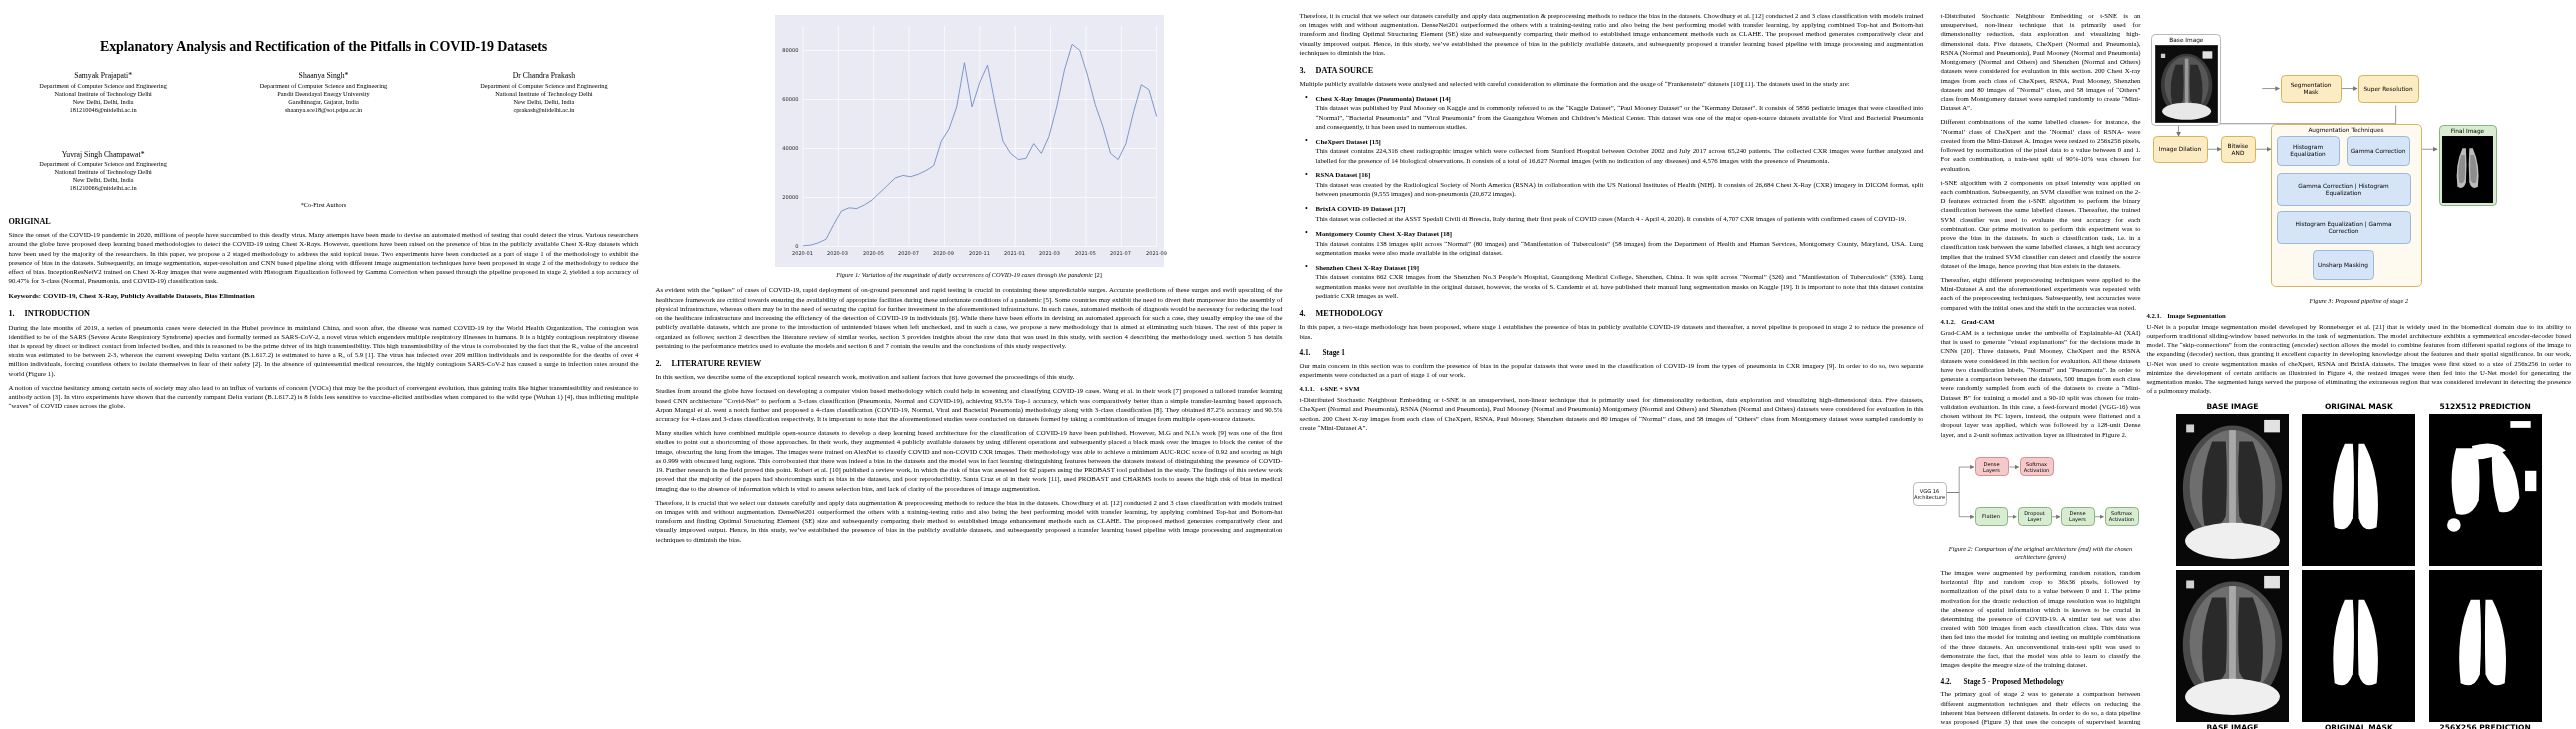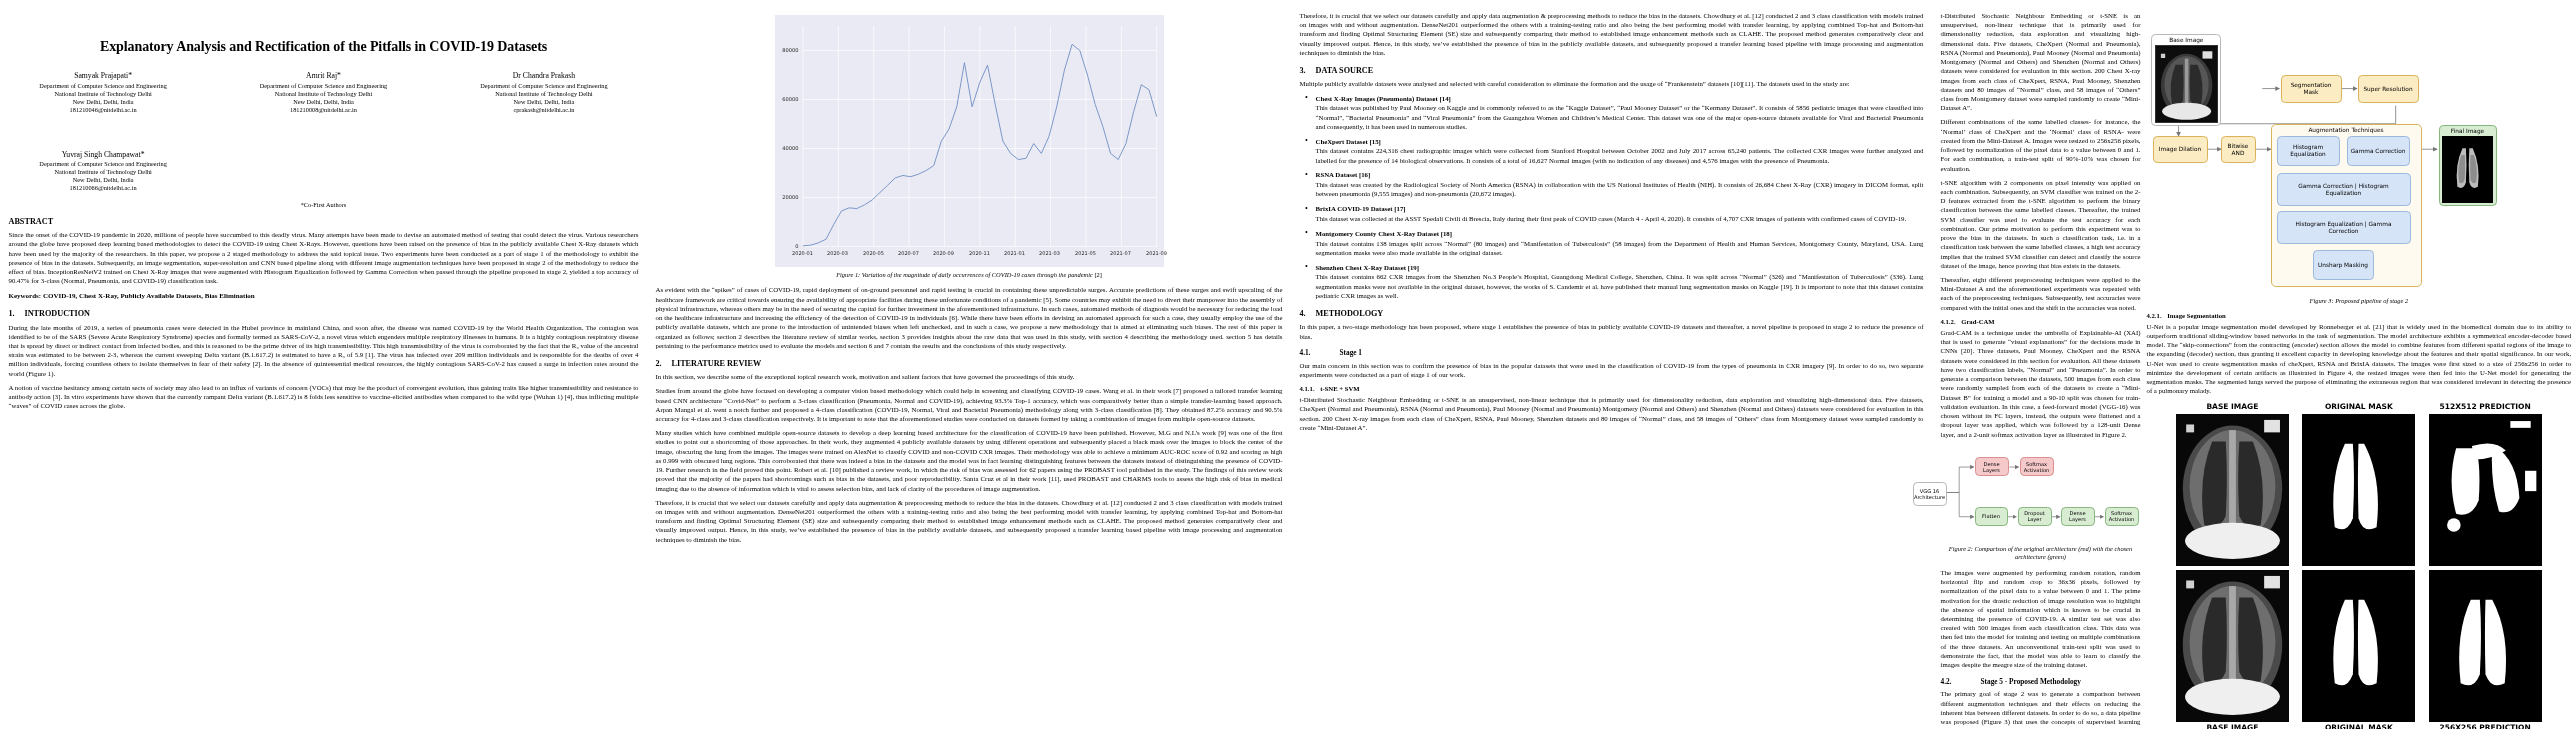"Shaanya Singh*" div.author { html: none -> <div> <span>Shaanya Singh*</span> <span>Department of Computer Science and Engineering</span> <span>Pandit Deendayal Energy University</span> <span>Gandhinagar, Gujarat, India</span> <span>shaanya.sce18@sot.pdpu.ac.in</span> </div> }
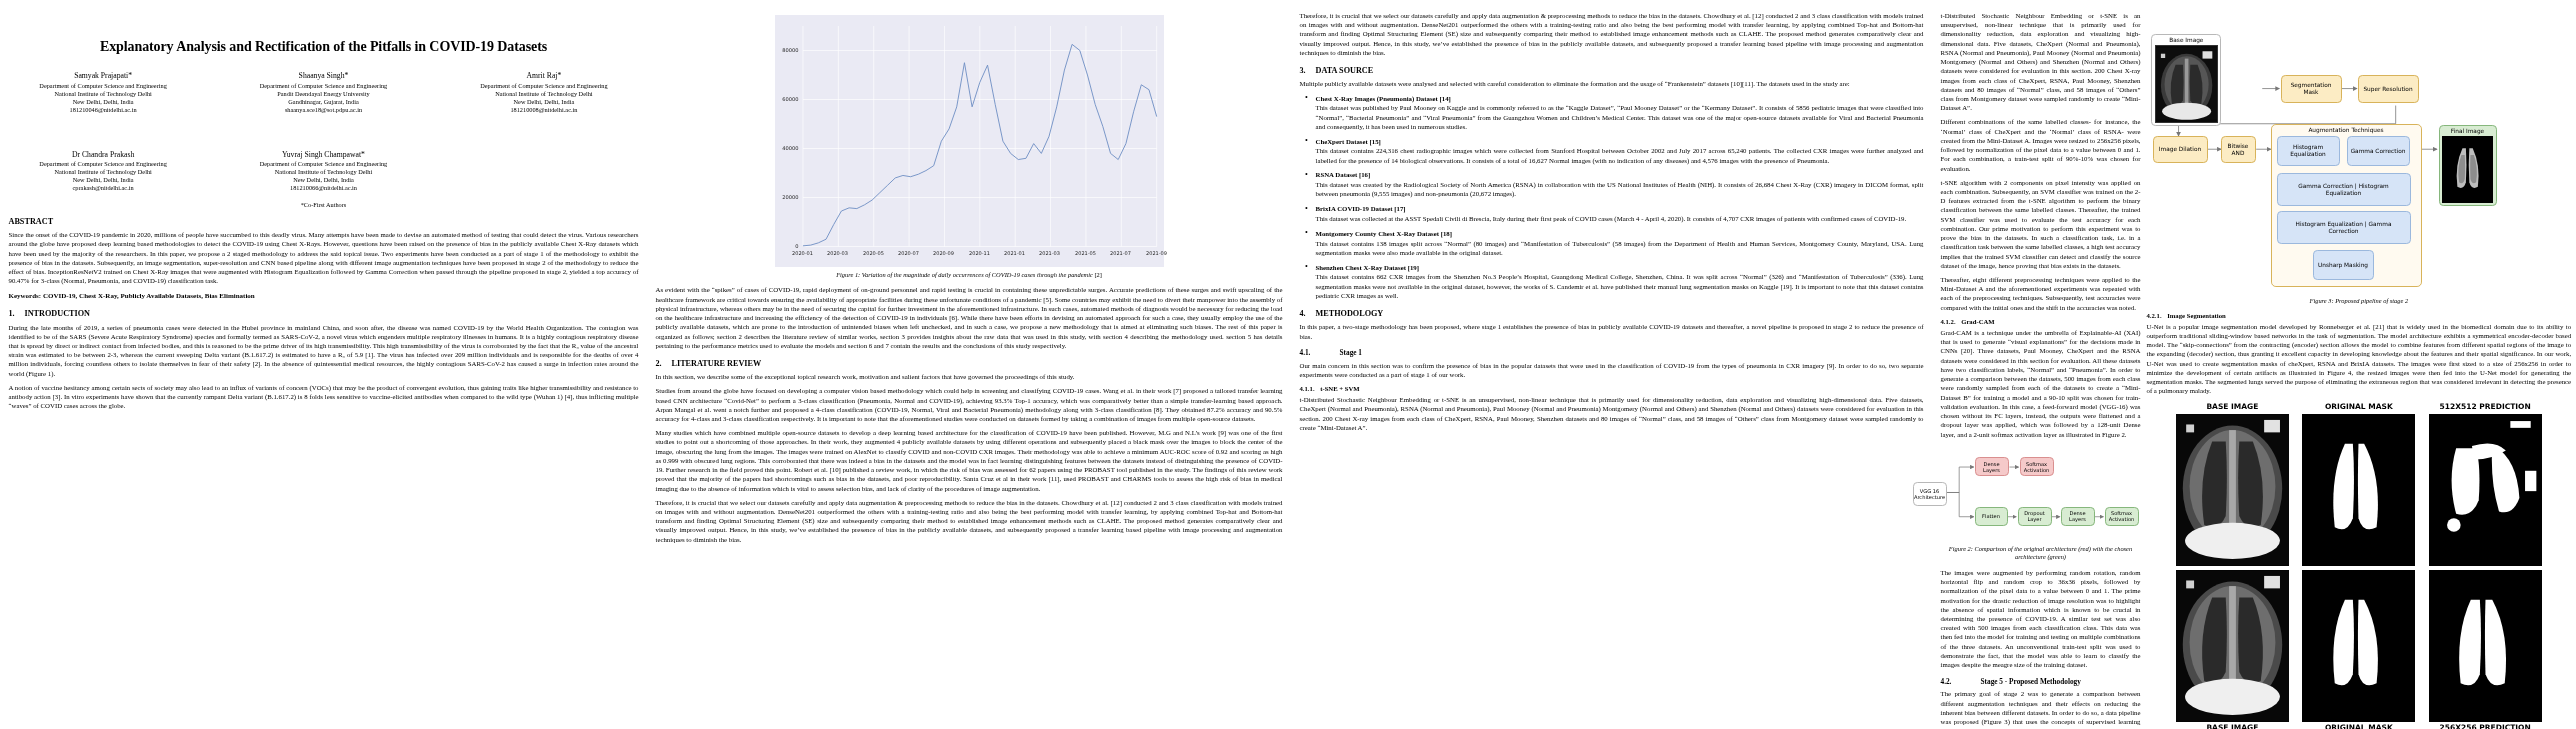"Amrit Raj*" div.author { html: <div> <span>Amrit Raj*</span> <span>Department of Computer Science and Engineering</span> <span>National Institute of Technology Delhi</span> <span>New Delhi, Delhi, India</span> <span>181210008@nitdelhi.ac.in</span> </div> -> none }
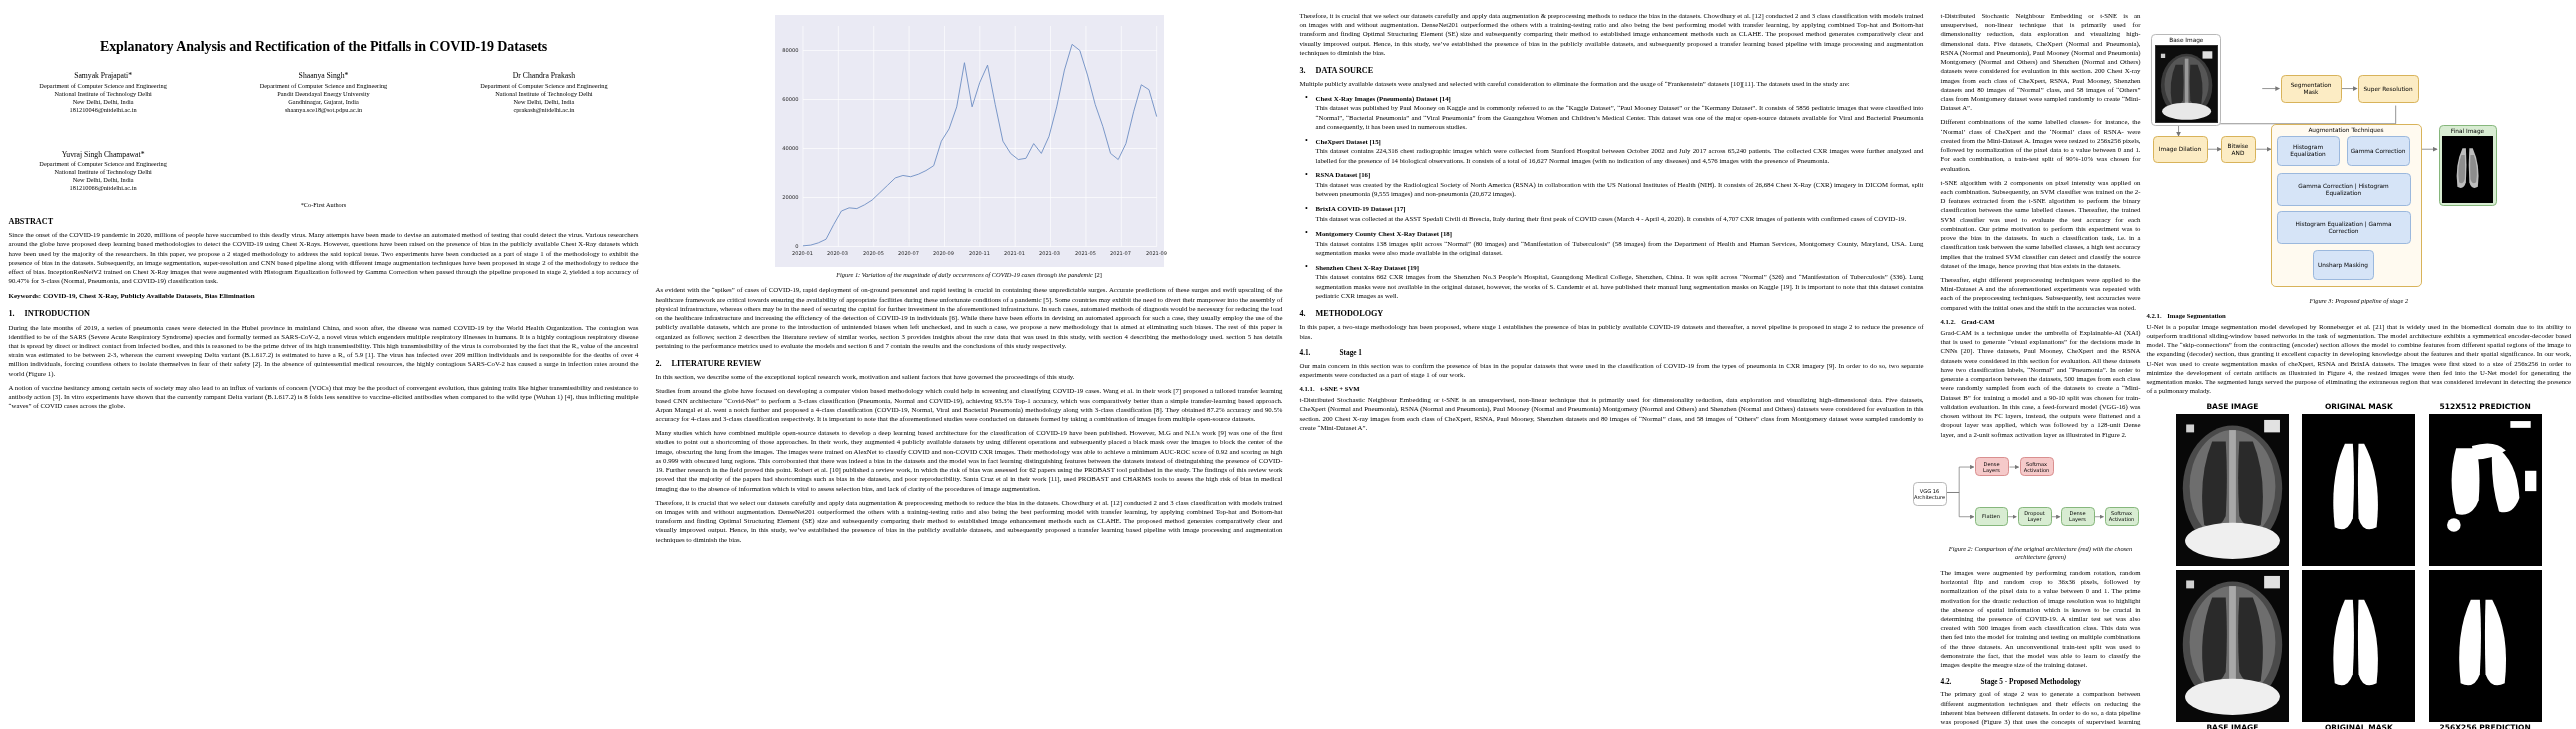"ABSTRACT" h2.sec { text: ABSTRACT -> ORIGINAL }
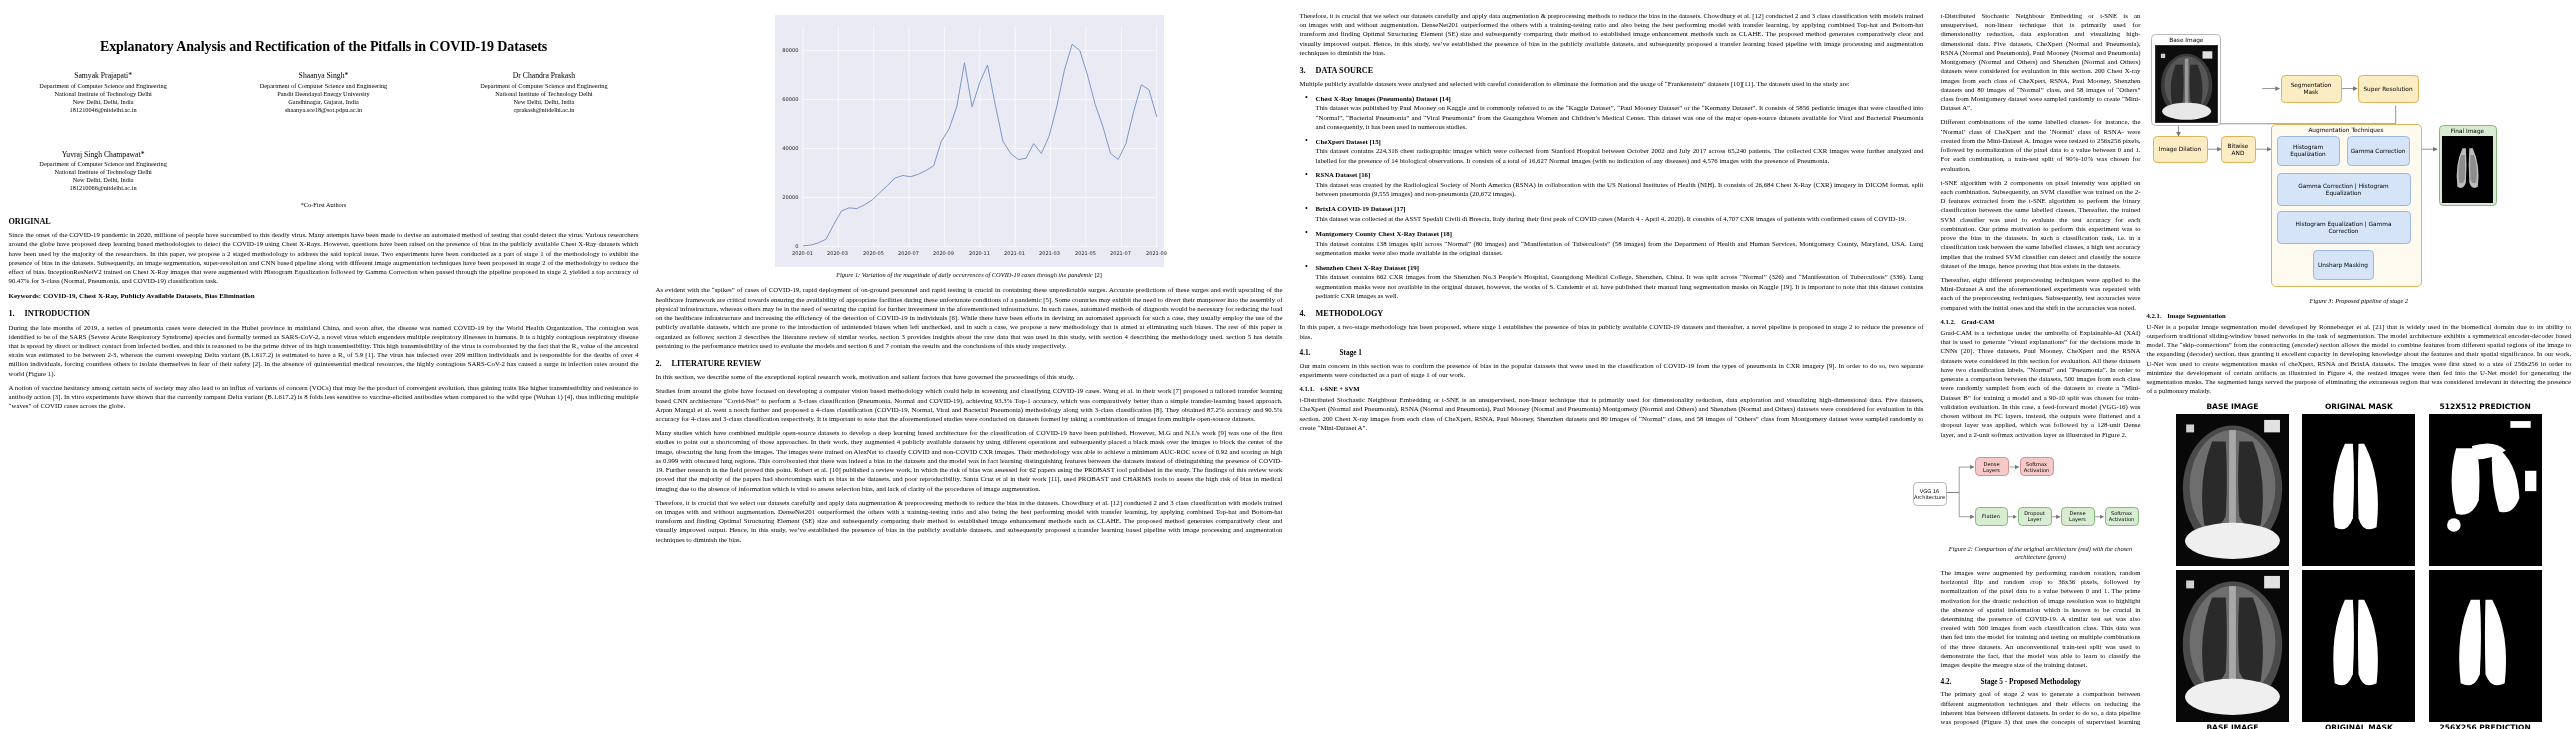"4.1." h3.subsec .num { width: 40px -> 23px }
